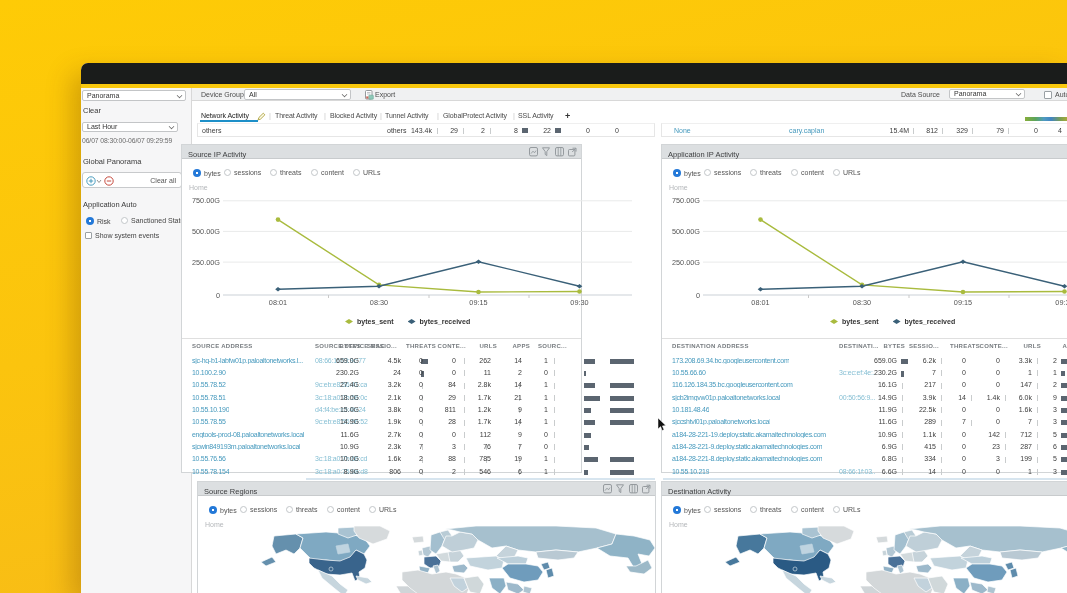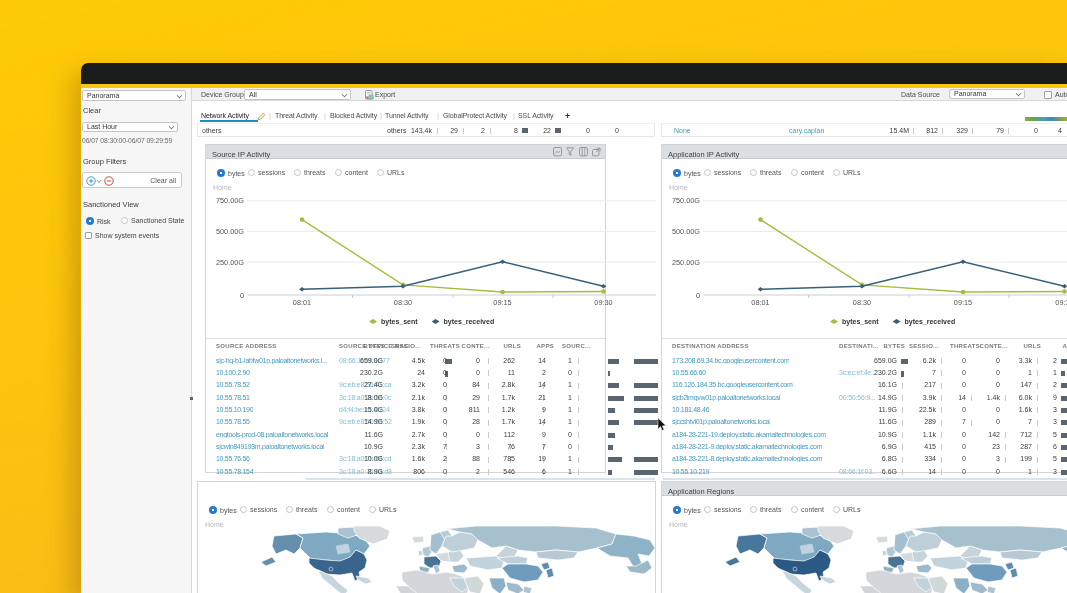"Source IP Activity" div.panel { left: 124px -> 100px }
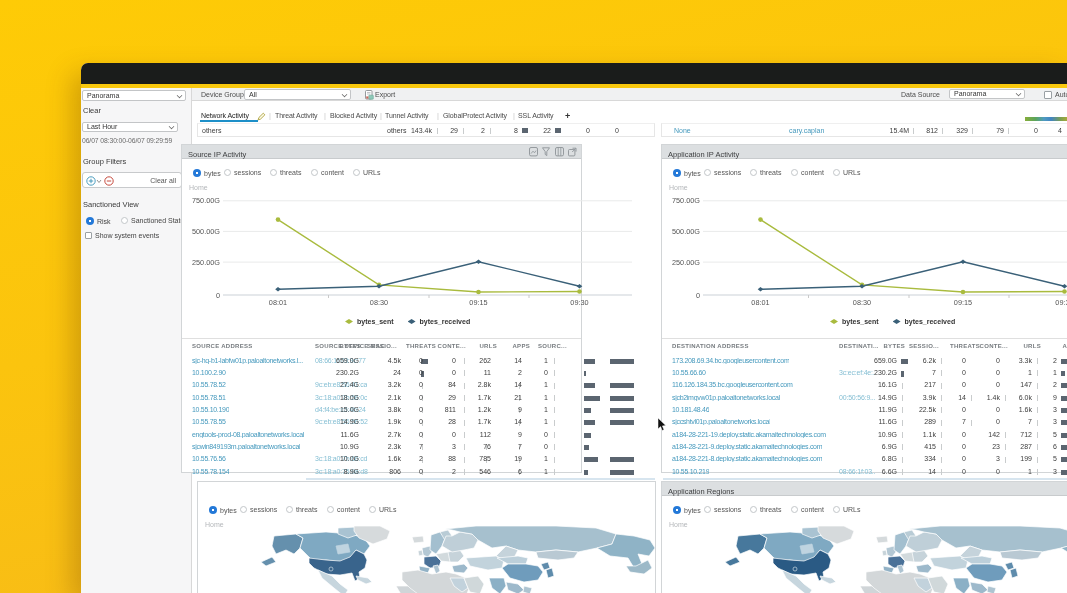"Group Filters" div.slab { text: Group Filters -> Global Panorama }
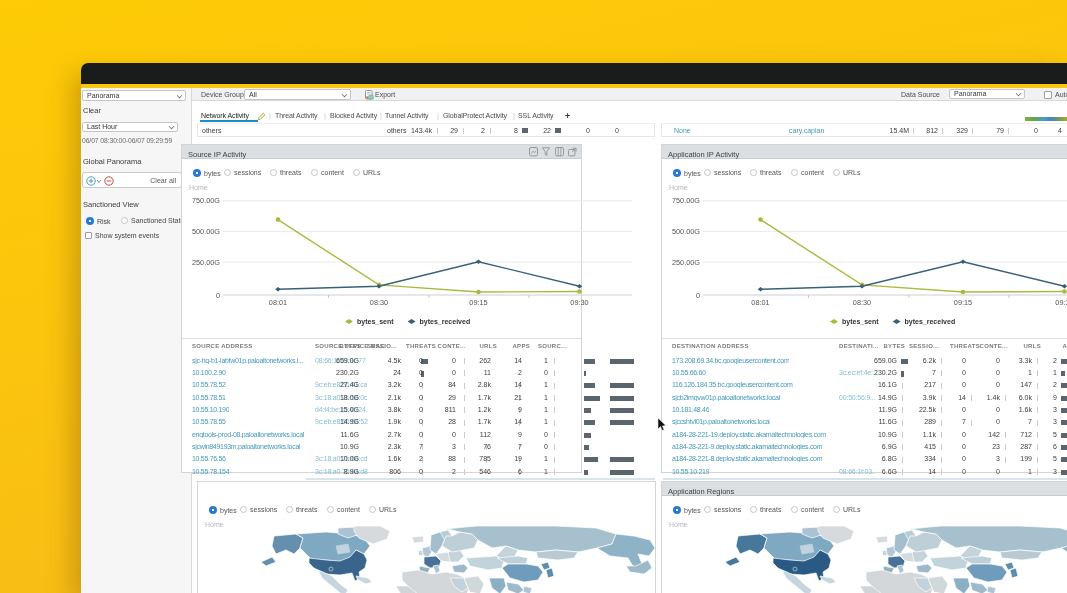"Sanctioned View" div.slab { text: Sanctioned View -> Application Auto }
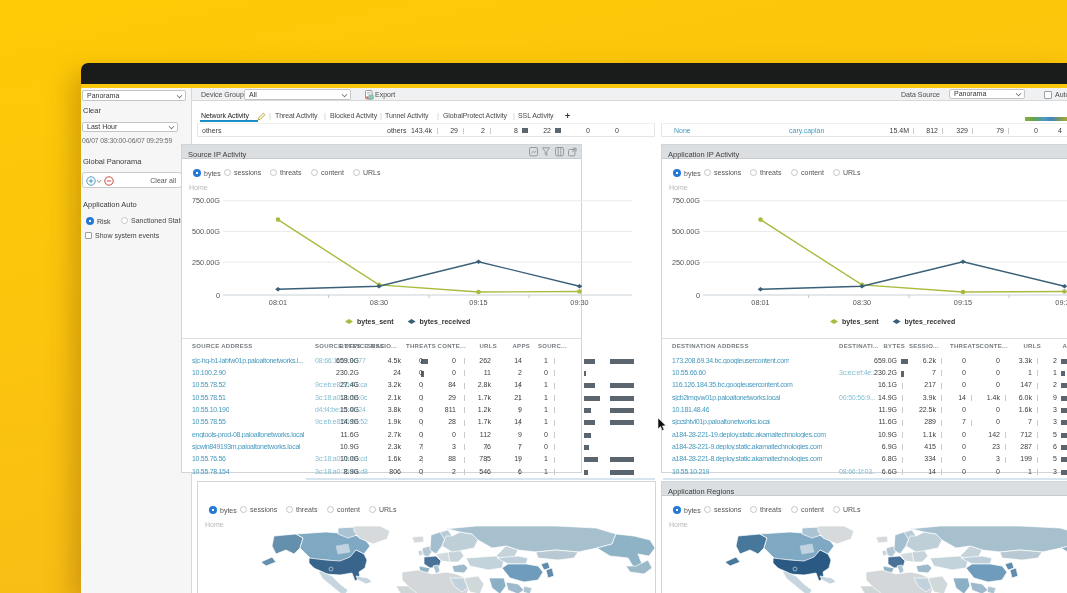"Source Regions" div.phead { html: none -> <div> <span>Source Regions</span> <svg> <g> <rect></rect> <path></path> <path></path> <rect></rect> <path></path> <rect></rect> <path></path> </g> </svg> </div> }
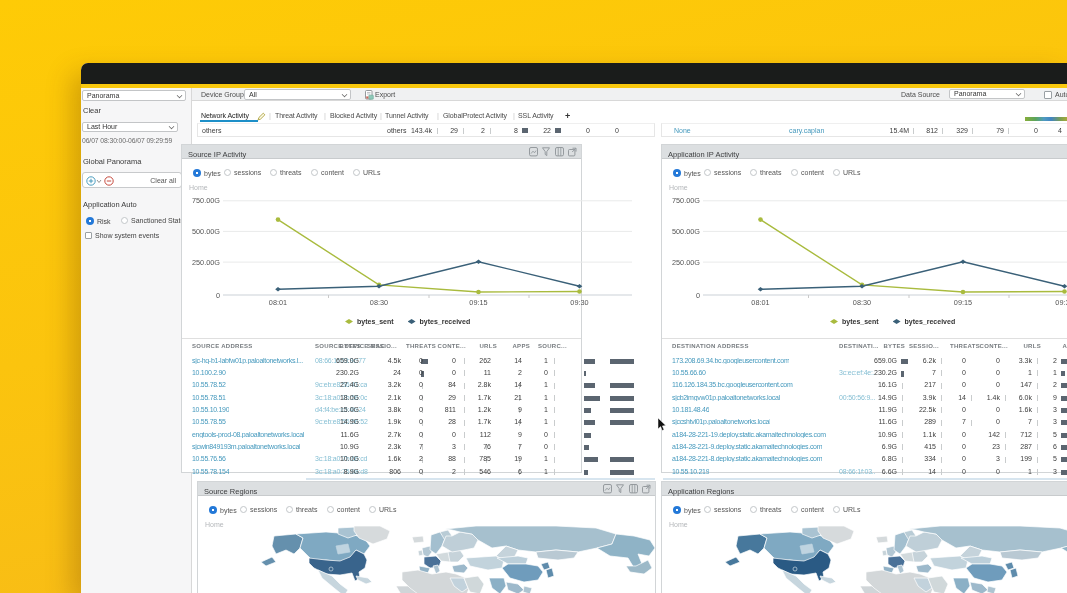"Application Regions" span { text: Application Regions -> Destination Activity }
